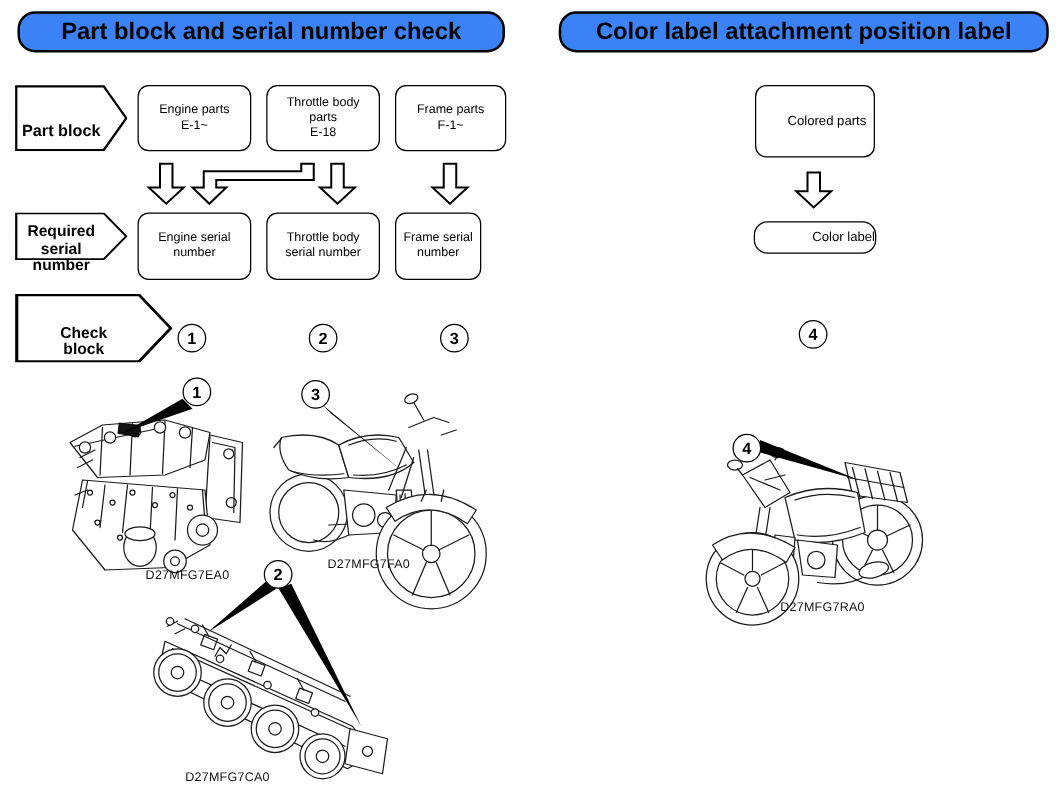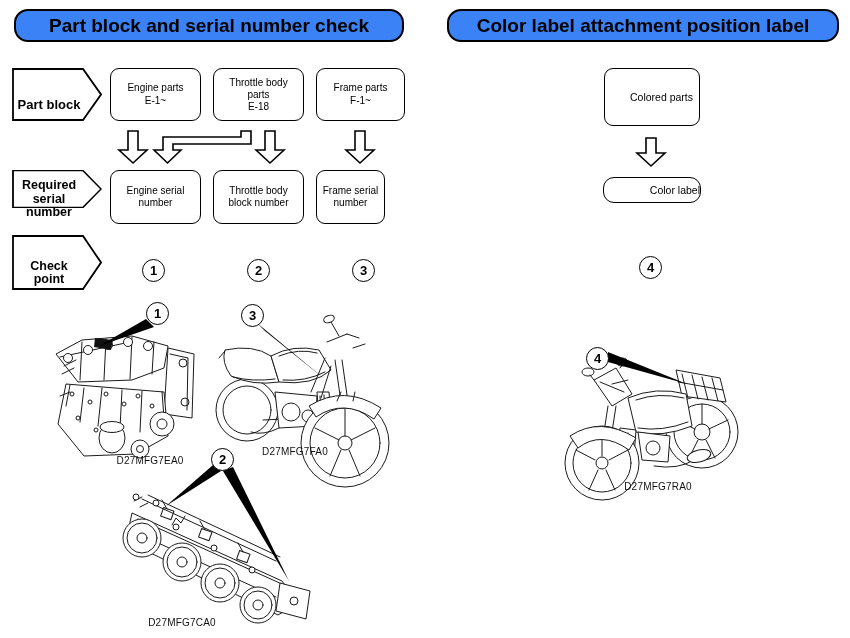"block number" span { text: block -> serial }
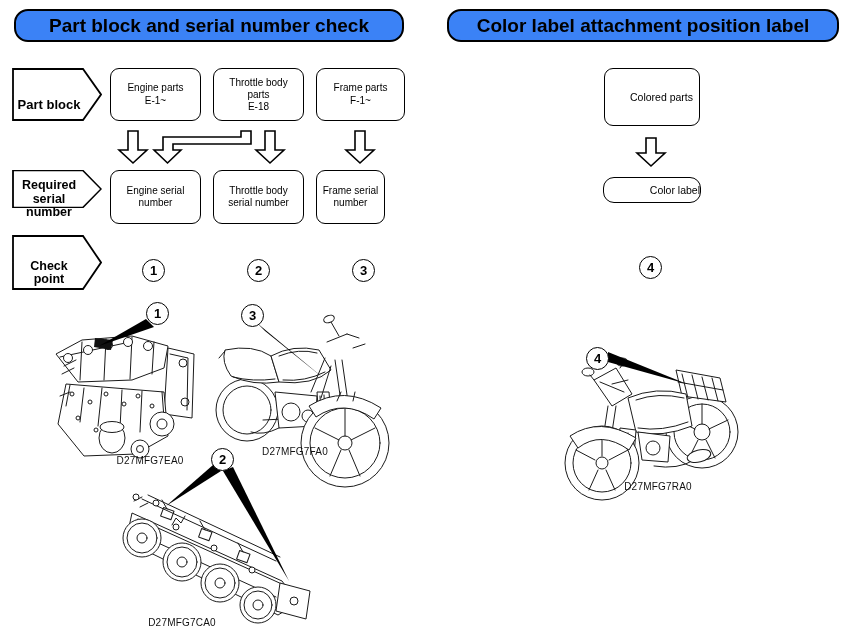"Check" div.pent { padding-left: none -> 36px }
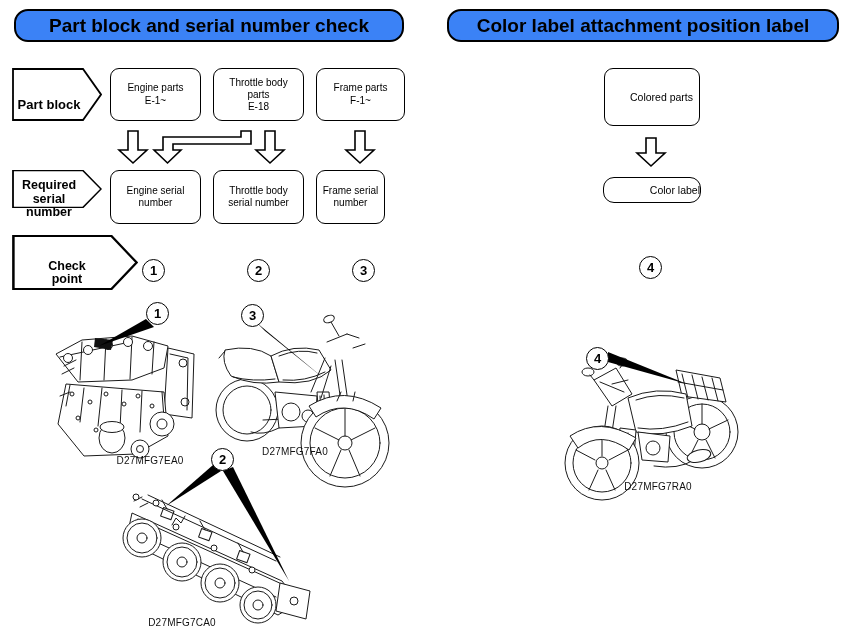"point" span { text: point -> block }
